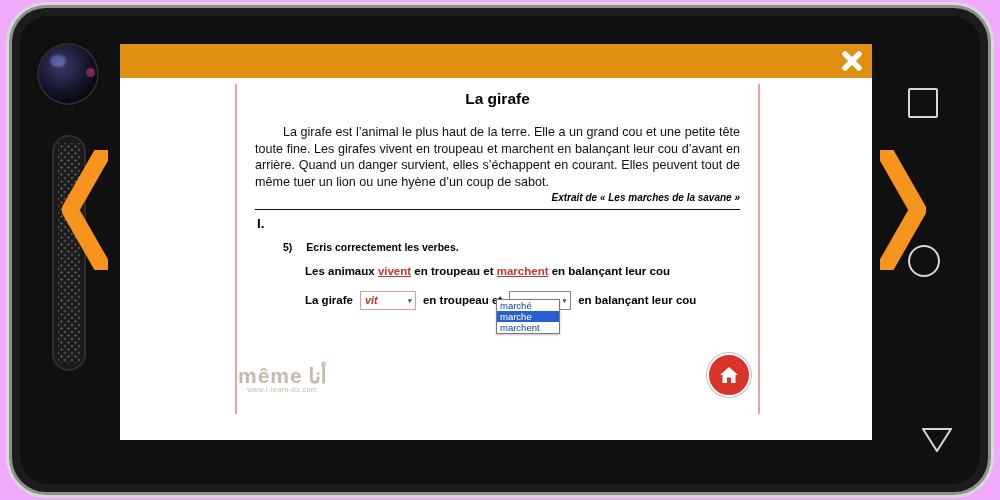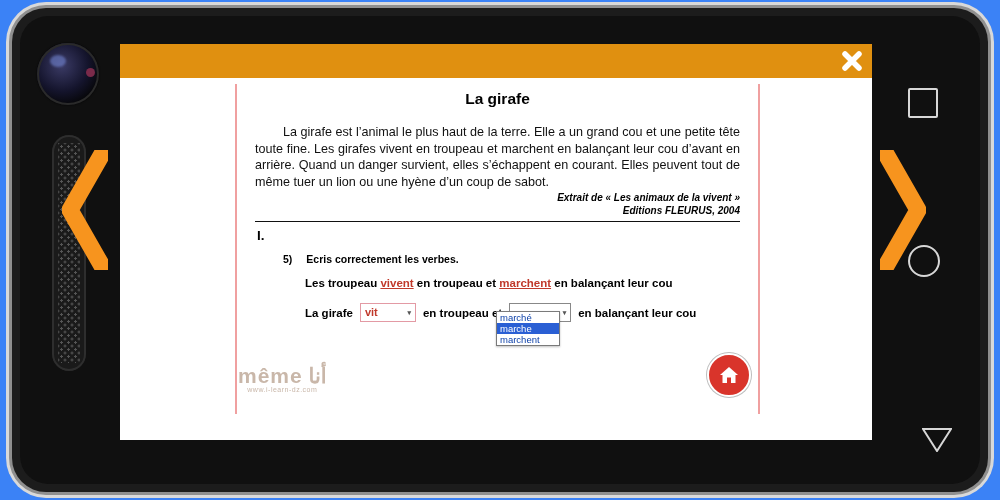"La girafe" .scene { background: #3b82f6 -> #f0abfc }
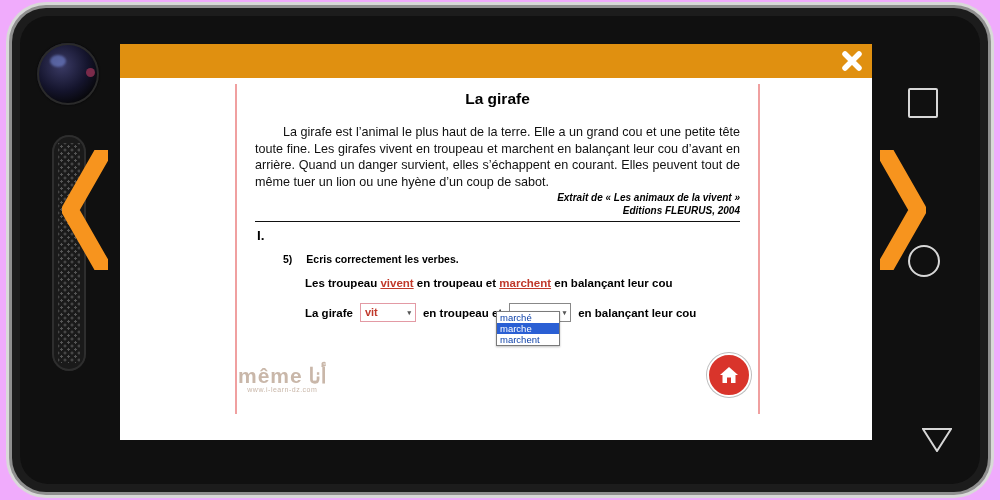"Extrait de « Les animaux" div.source { text: animaux de la vivent -> marches de la savane }
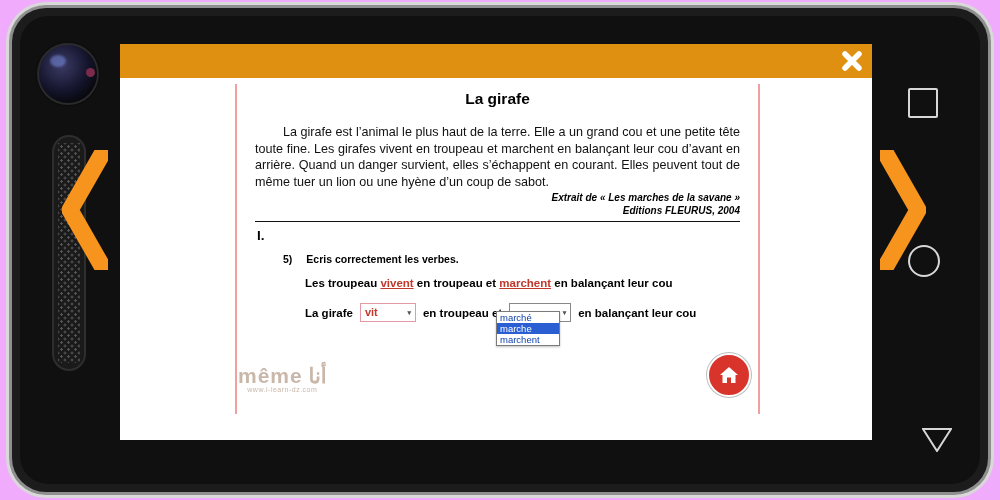"Editions FLEURUS, 2004" div.source { html: <div>Editions FLEURUS, 2004</div> -> none }
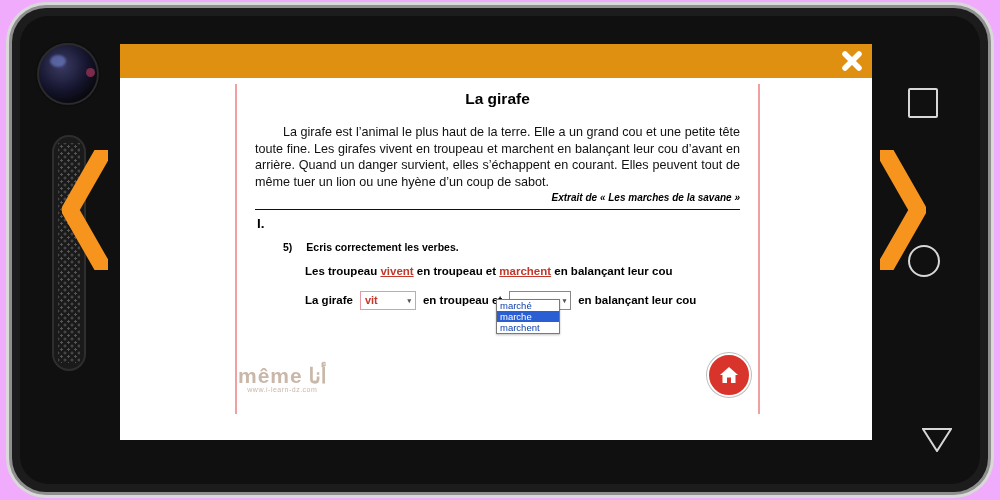"Les troupeau" span { text: troupeau -> animaux }
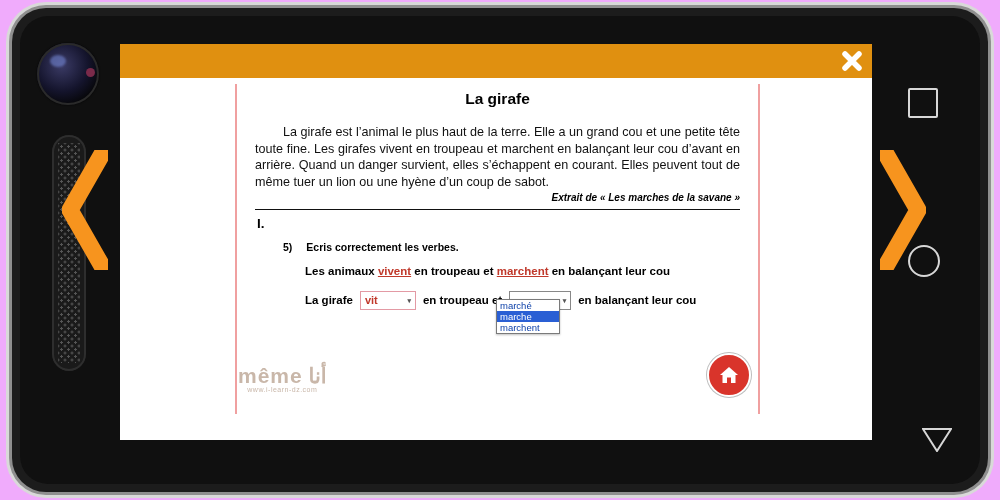"vit" .sel-filled { font-style: none -> italic }
